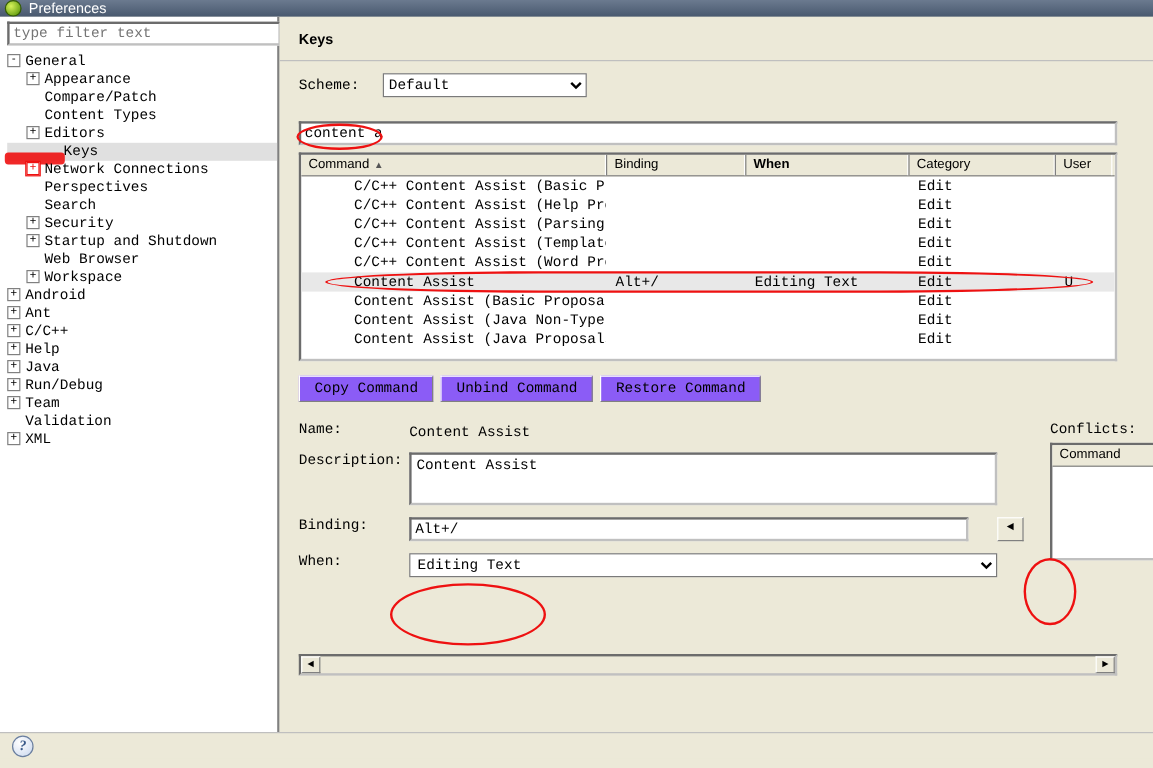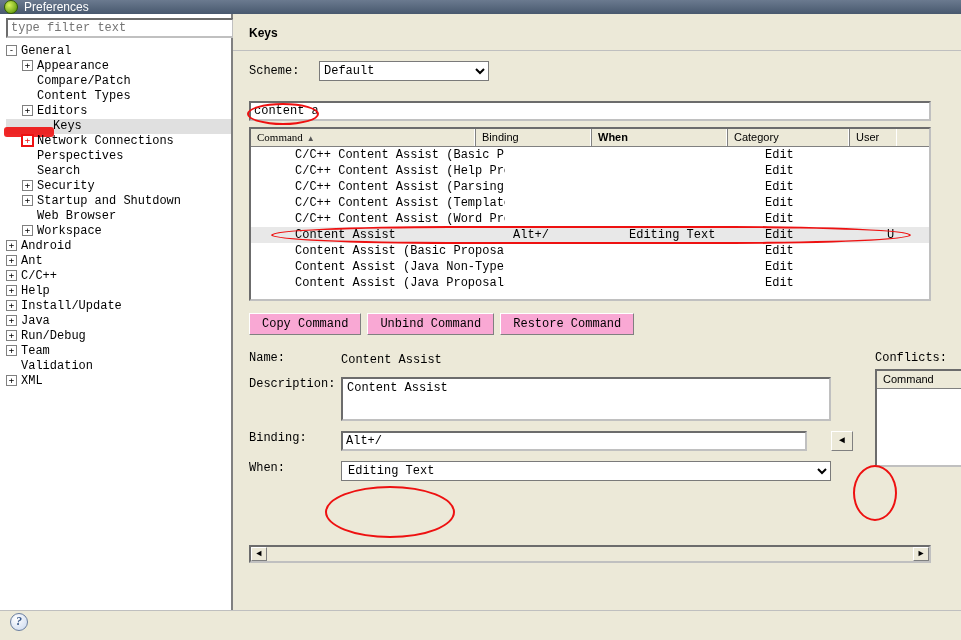"Command ▲" .c1 { font-family: Liberation Serif, serif -> none; width: 224px -> 254px }
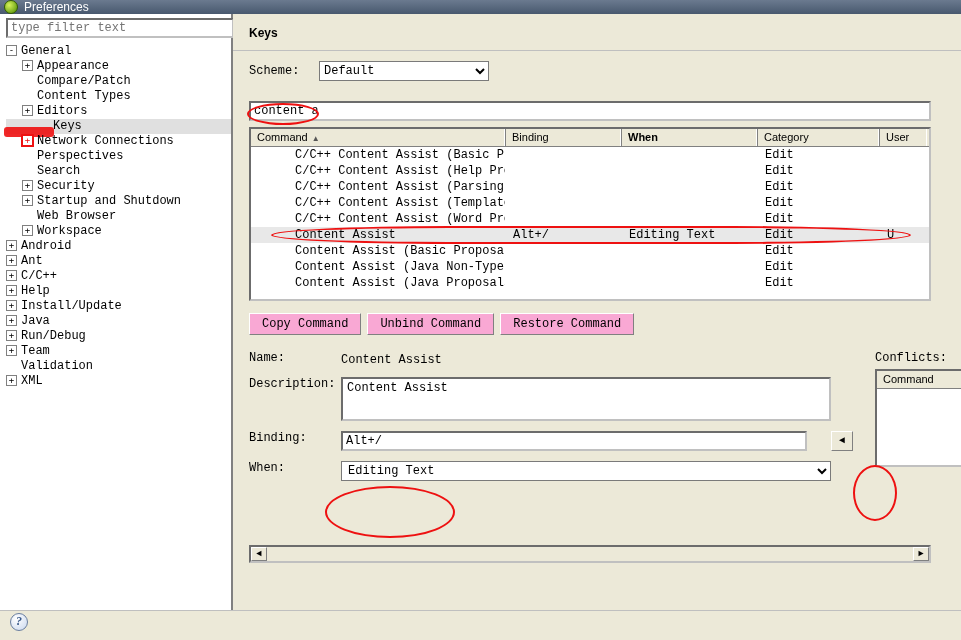"+ Install/Update" div.node { html: <div><span>+</span><span>Install/Update</span></div> -> none }
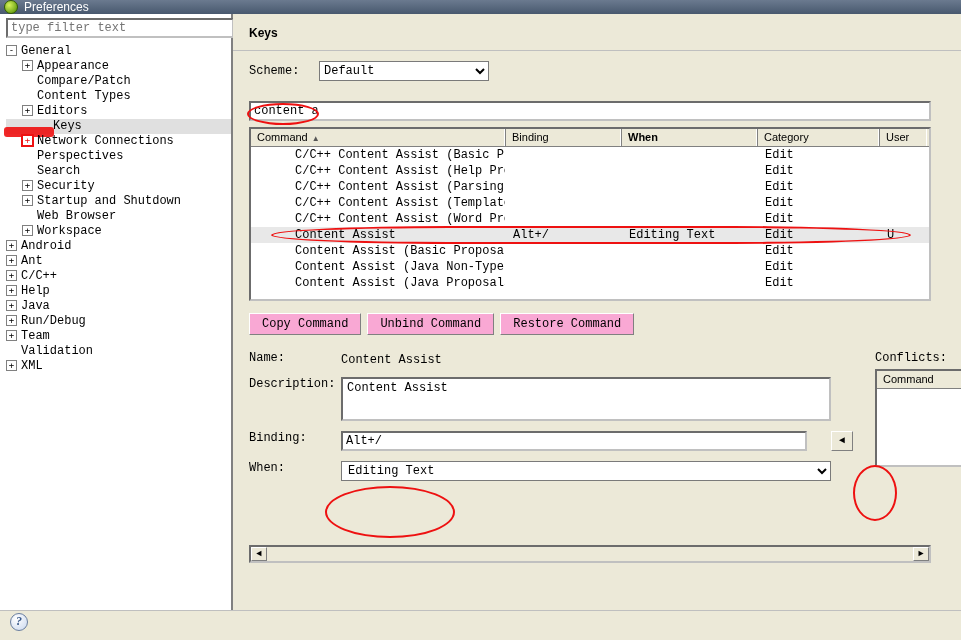"Copy Command" .btn { background: #f9a8d4 -> #8b5cf6 }
